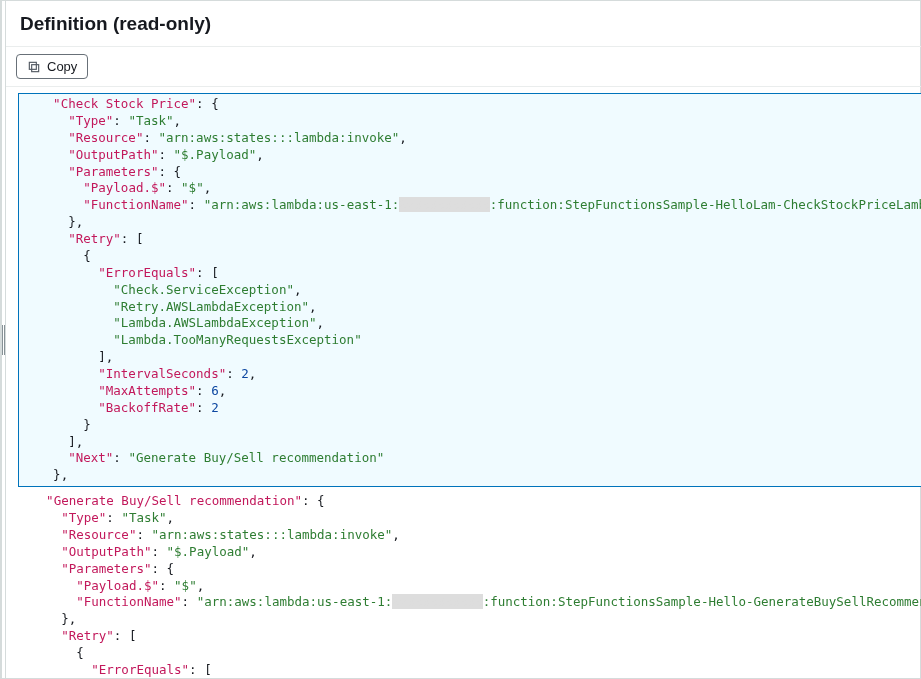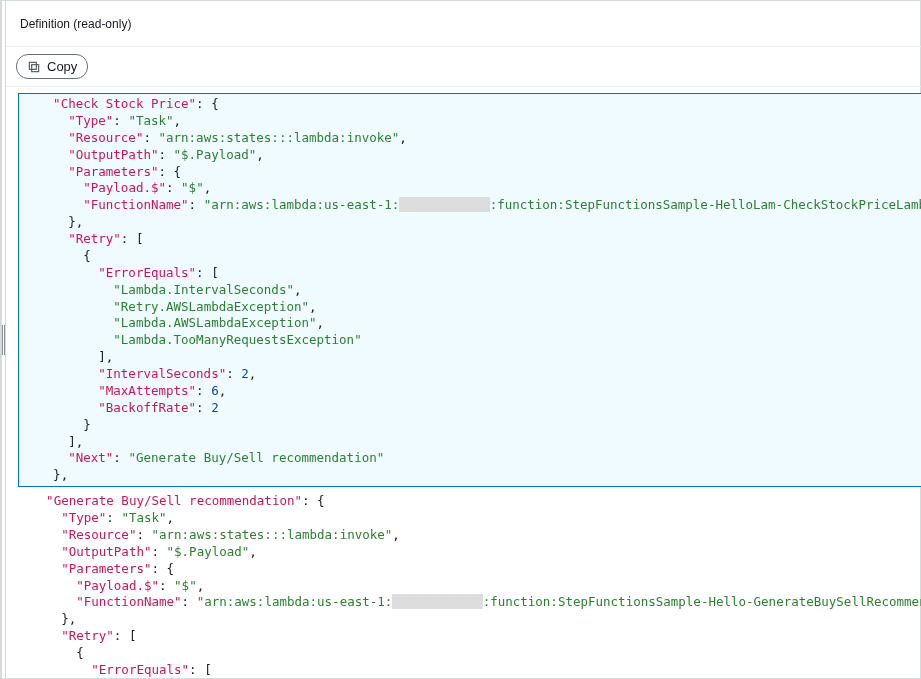"Definition (read-only)" .def-header .title { font-size: 12px -> 19px; font-weight: 400 -> 700 }
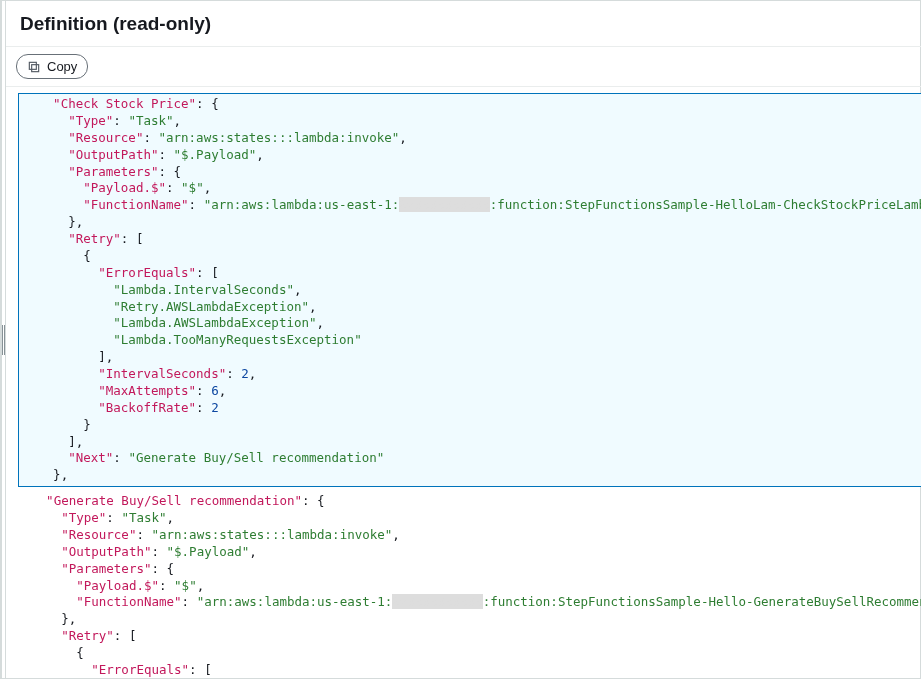"Copy" .copy-btn { border-radius: 12px -> 4px }
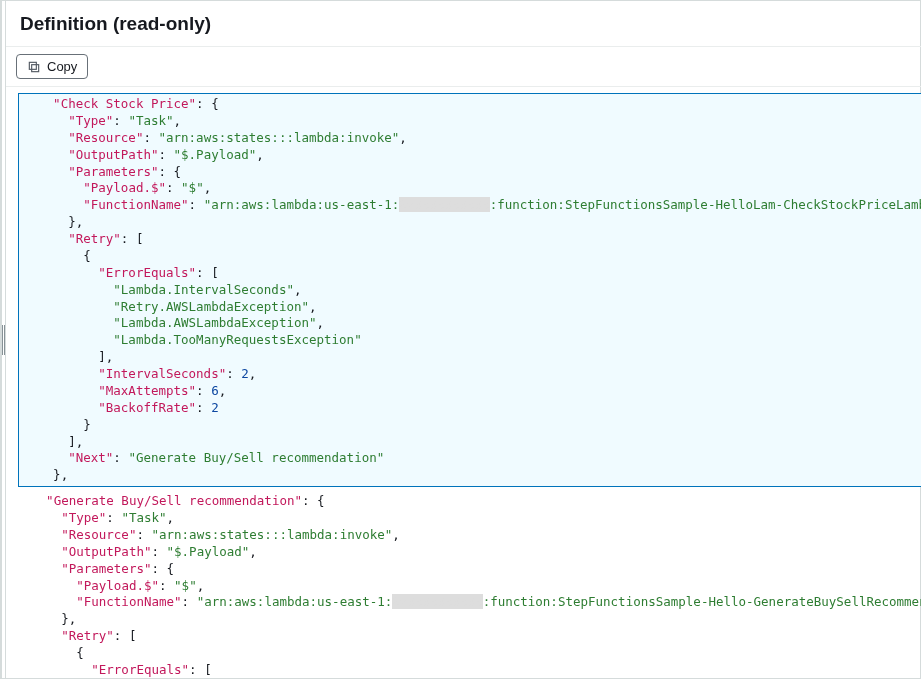"Lambda.IntervalSeconds" span { text: Lambda.IntervalSeconds -> Check.ServiceException }
